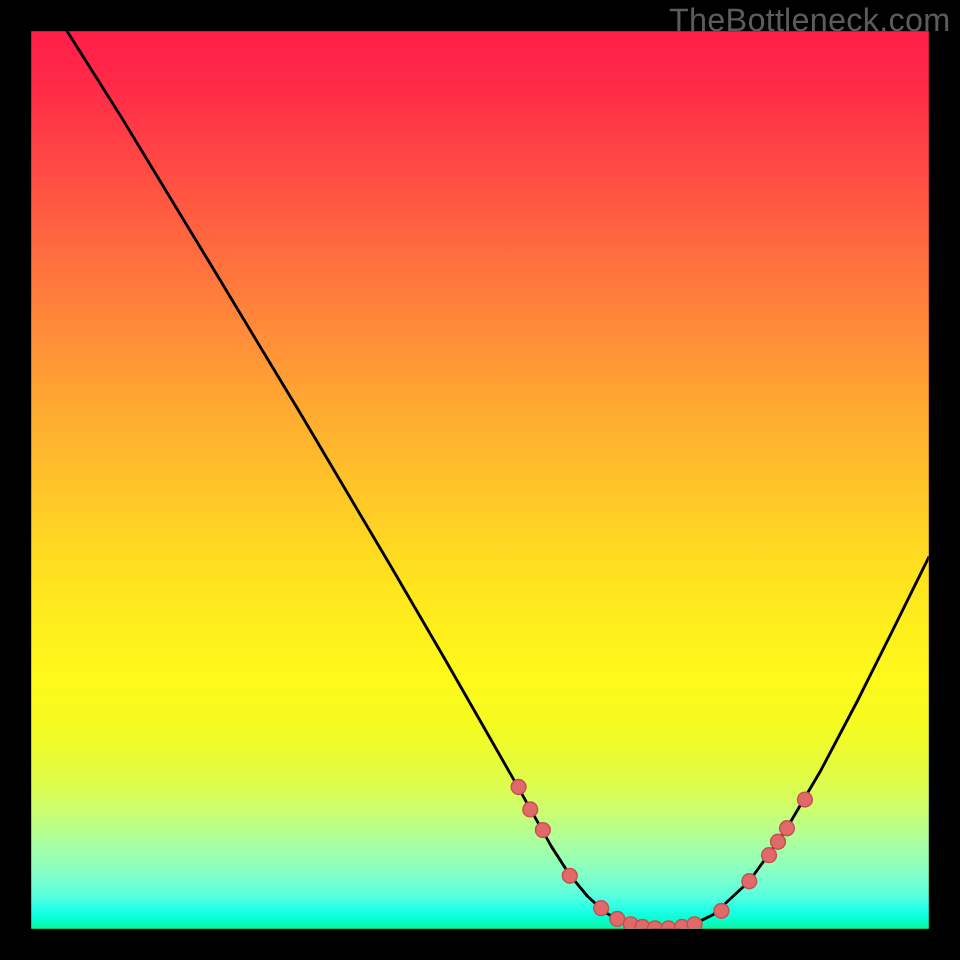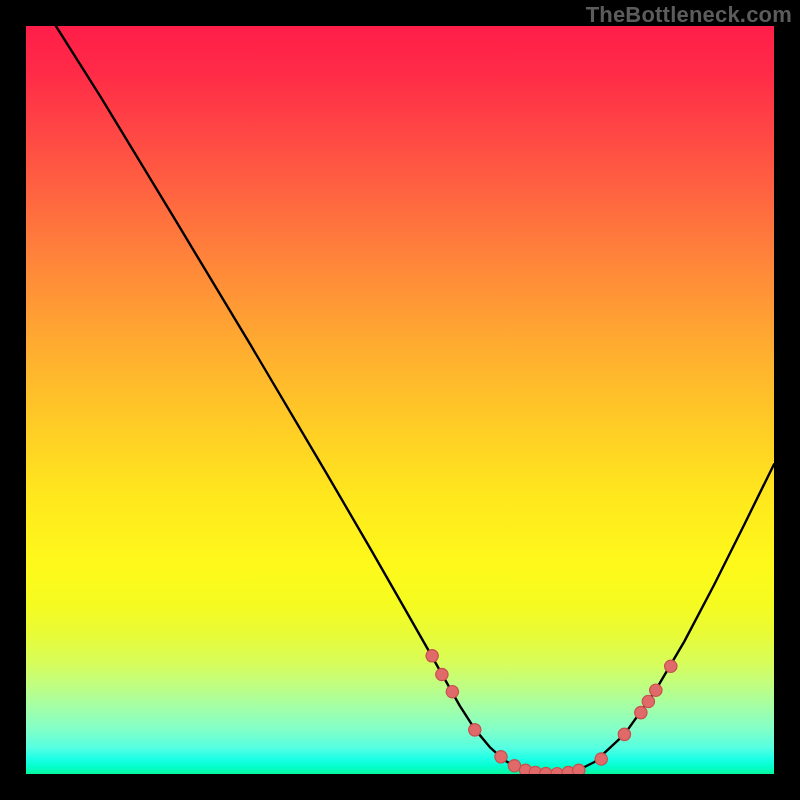"TheBottleneck.com" .watermark { font-size: 22px -> 27px; font-weight: 700 -> 400 }
